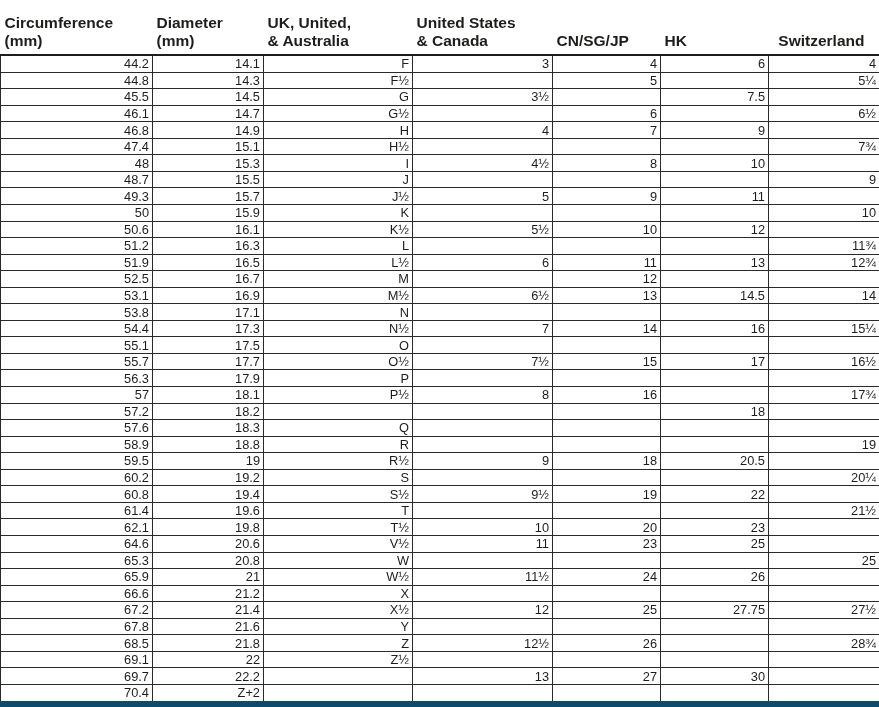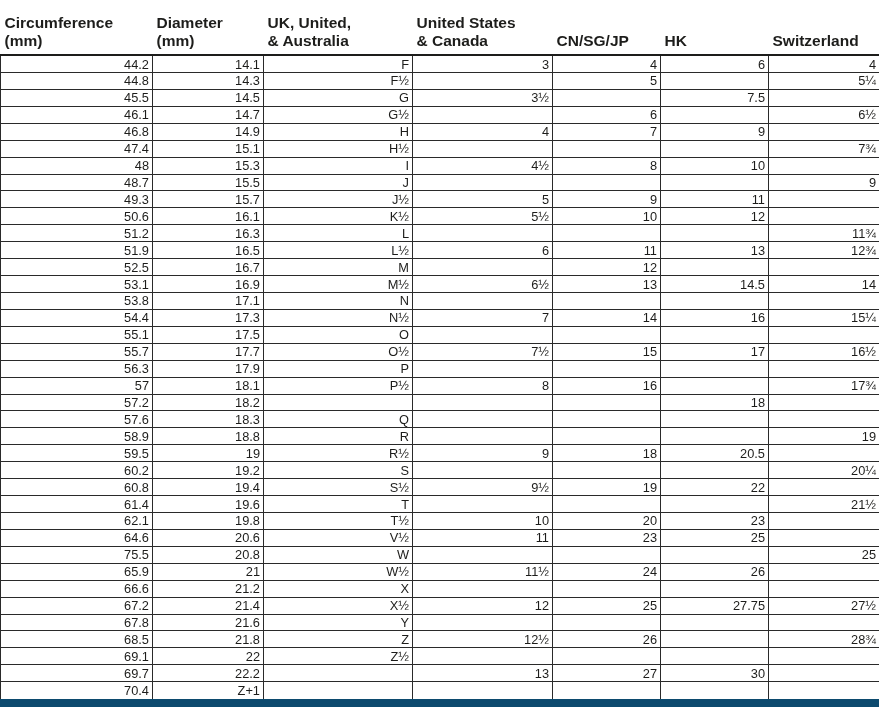"Circumference" table { border-bottom: 8px solid #0c4a6e -> 6px solid #0c4a6e }
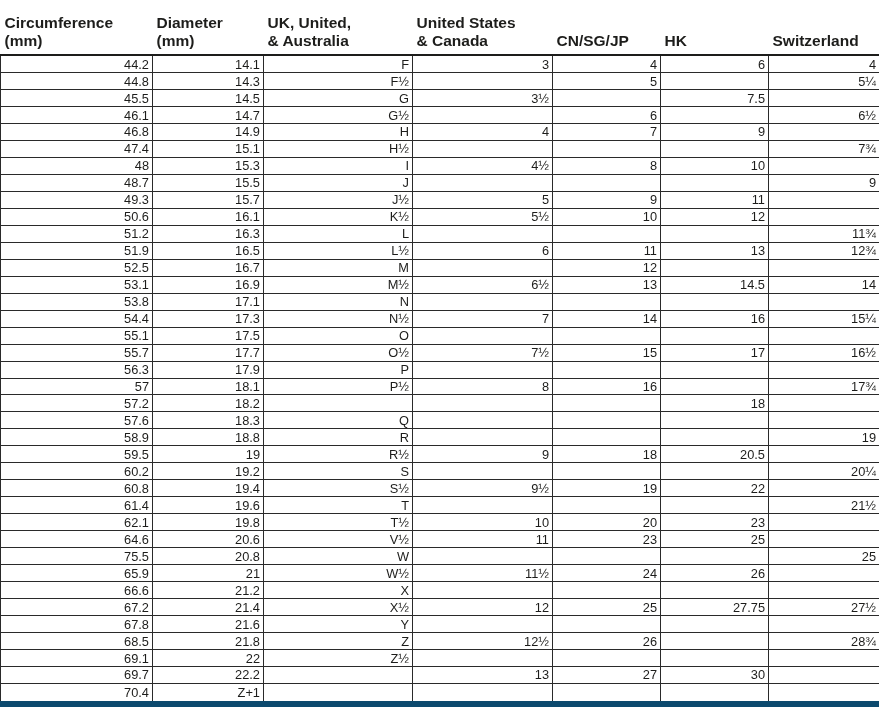"Switzerland" thead th.align-right { padding-right: 8px -> 15px; text-align: left -> right }
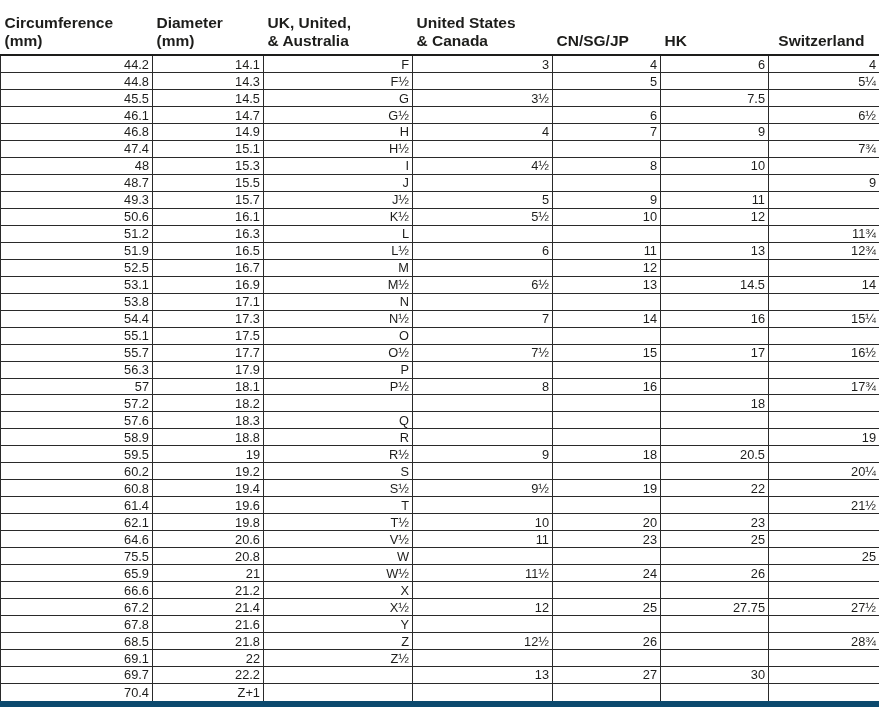"50" tr { html: none -> <tr> <td>50</td> <td>15.9</td> <td>K</td> <td></td> <td></td> <td></td> <td>10</td> </tr> }
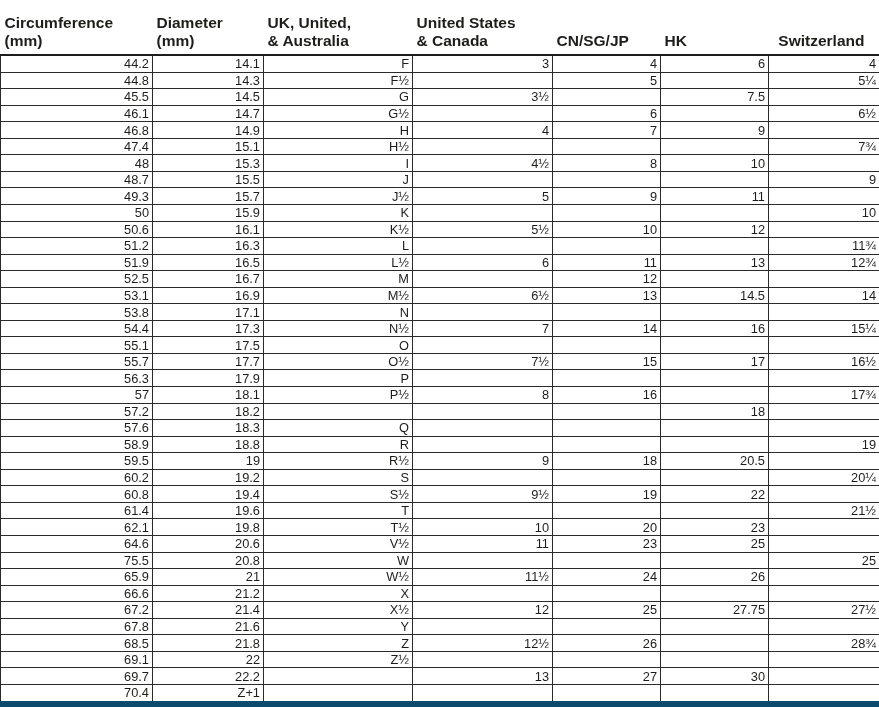"75.5" td { text: 75.5 -> 65.3 }
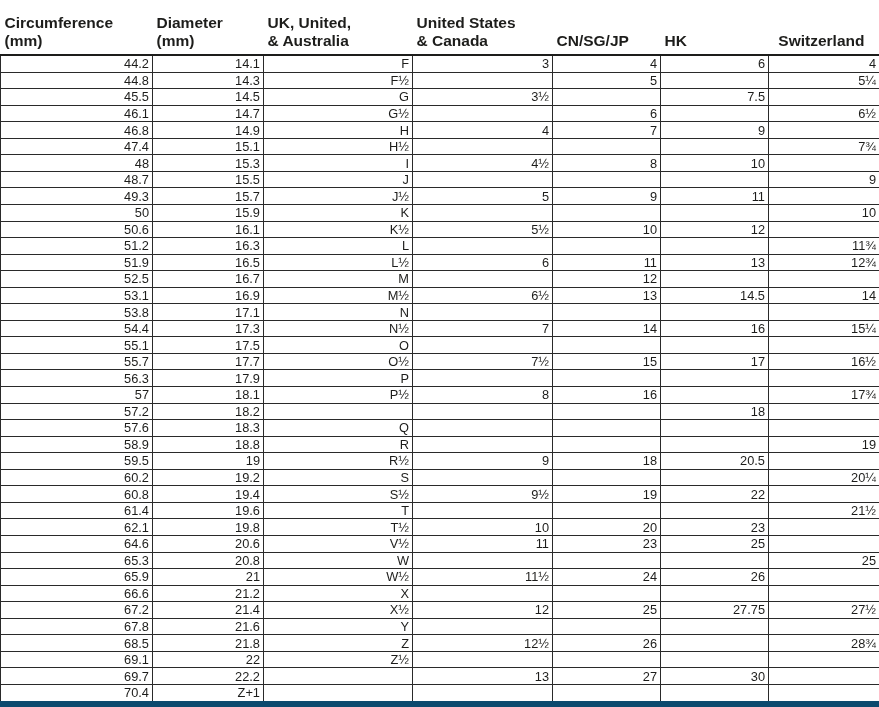"Z+1" td { text: Z+1 -> Z+2 }
